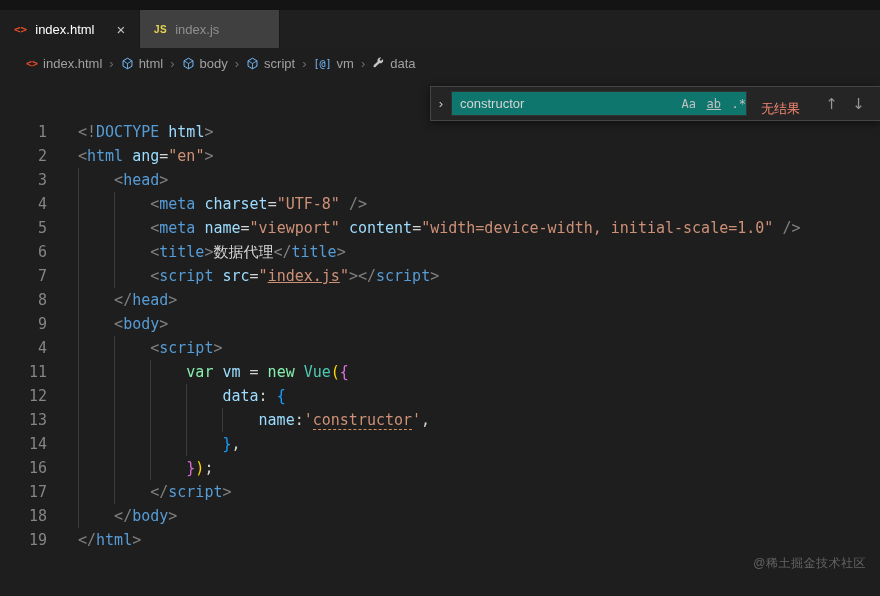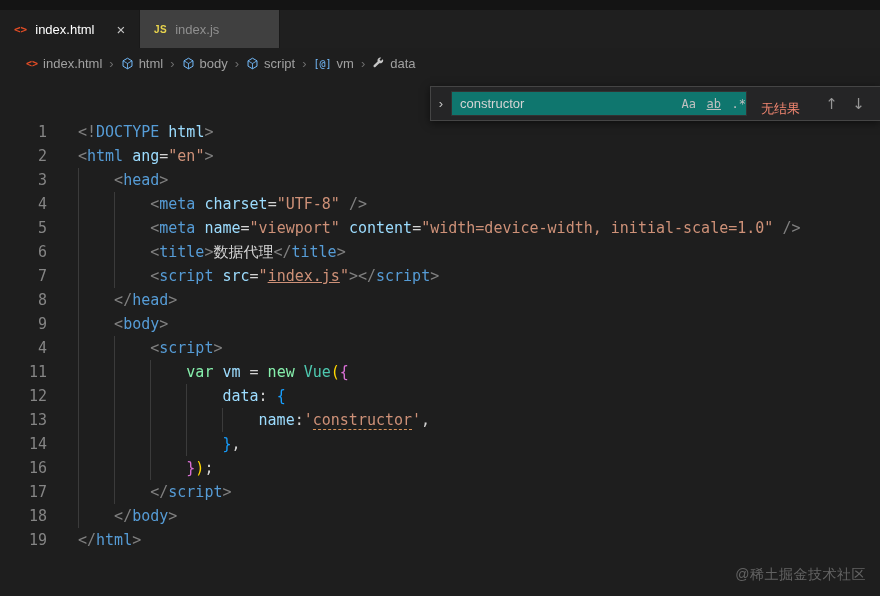"@稀土掘金技术社区" .watermark { bottom: 12px -> 24px; font-size: 14px -> 12px }
